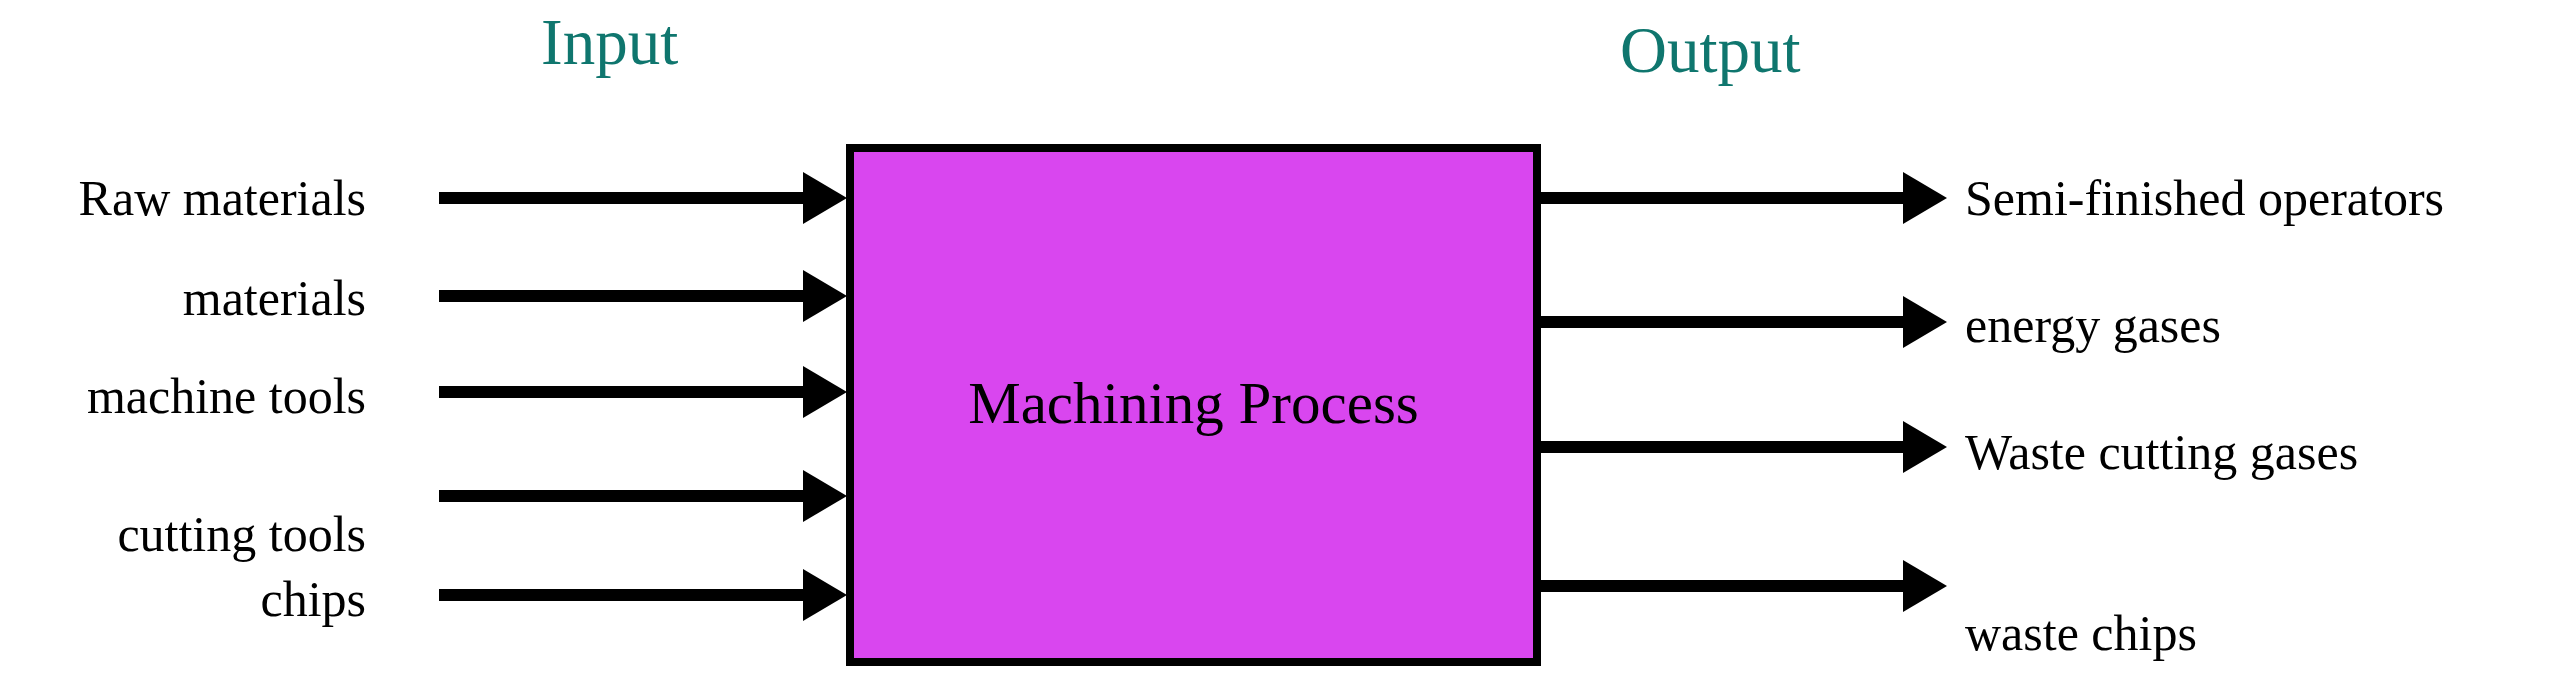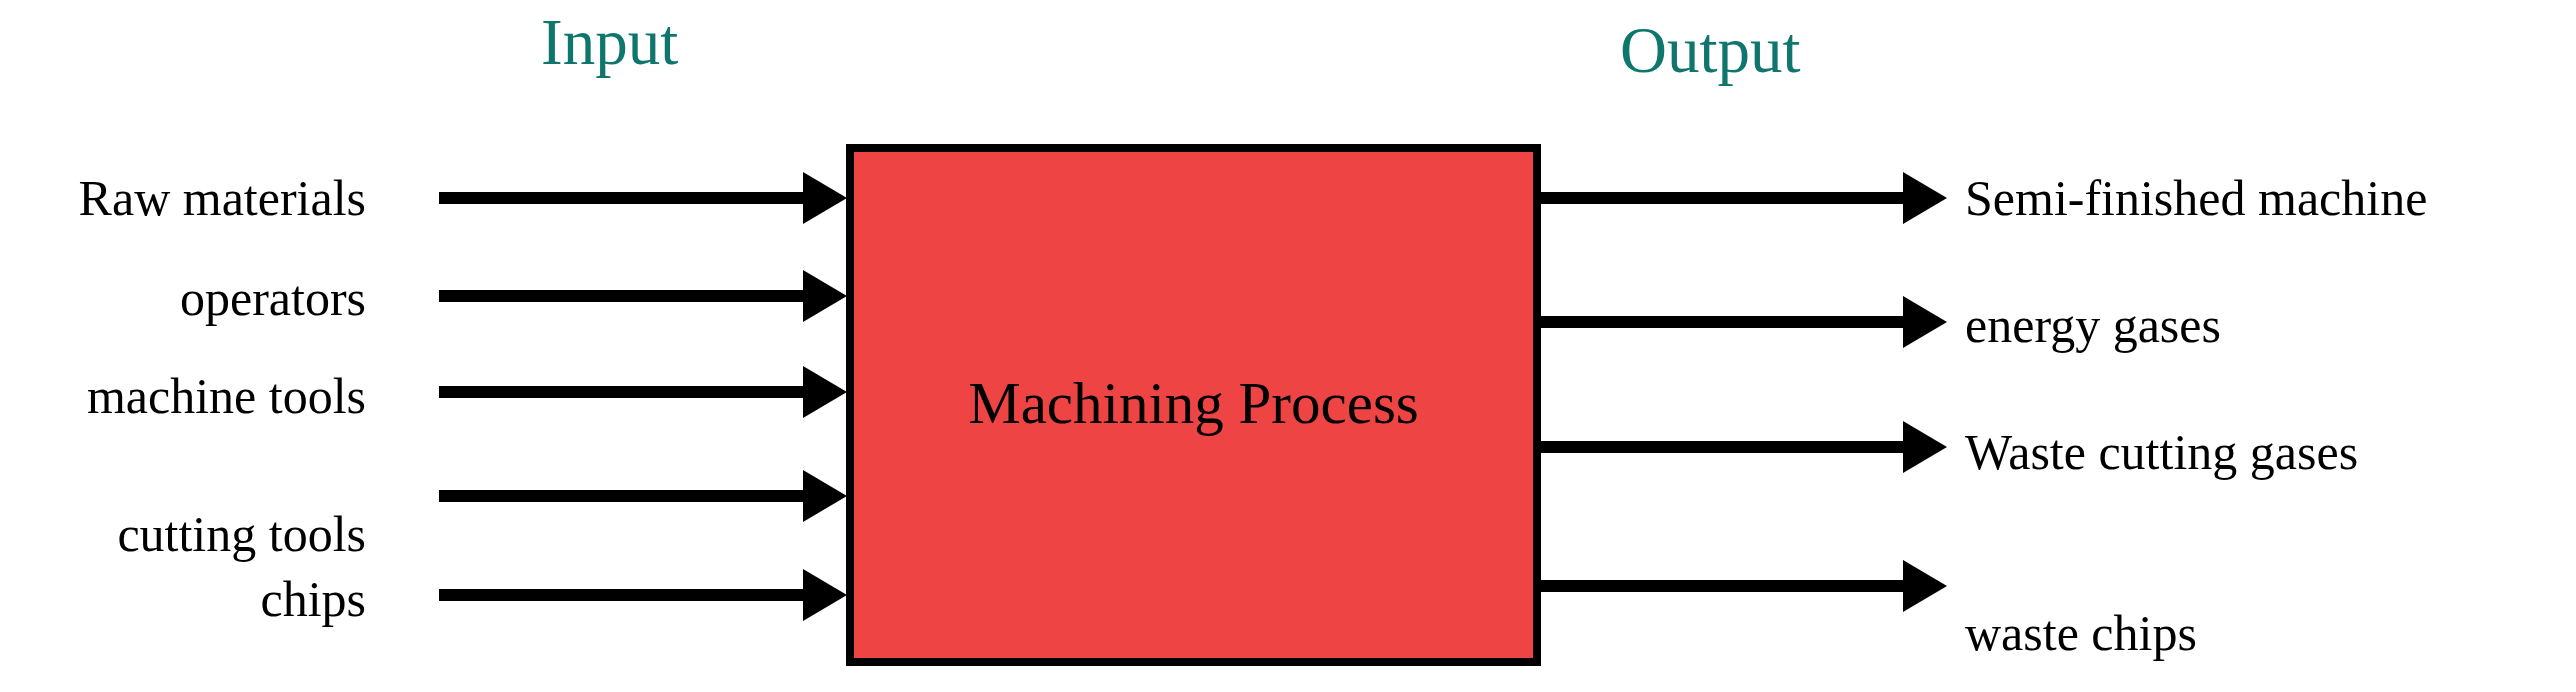"Semi-finished machine" div.label { text: machine -> operators }
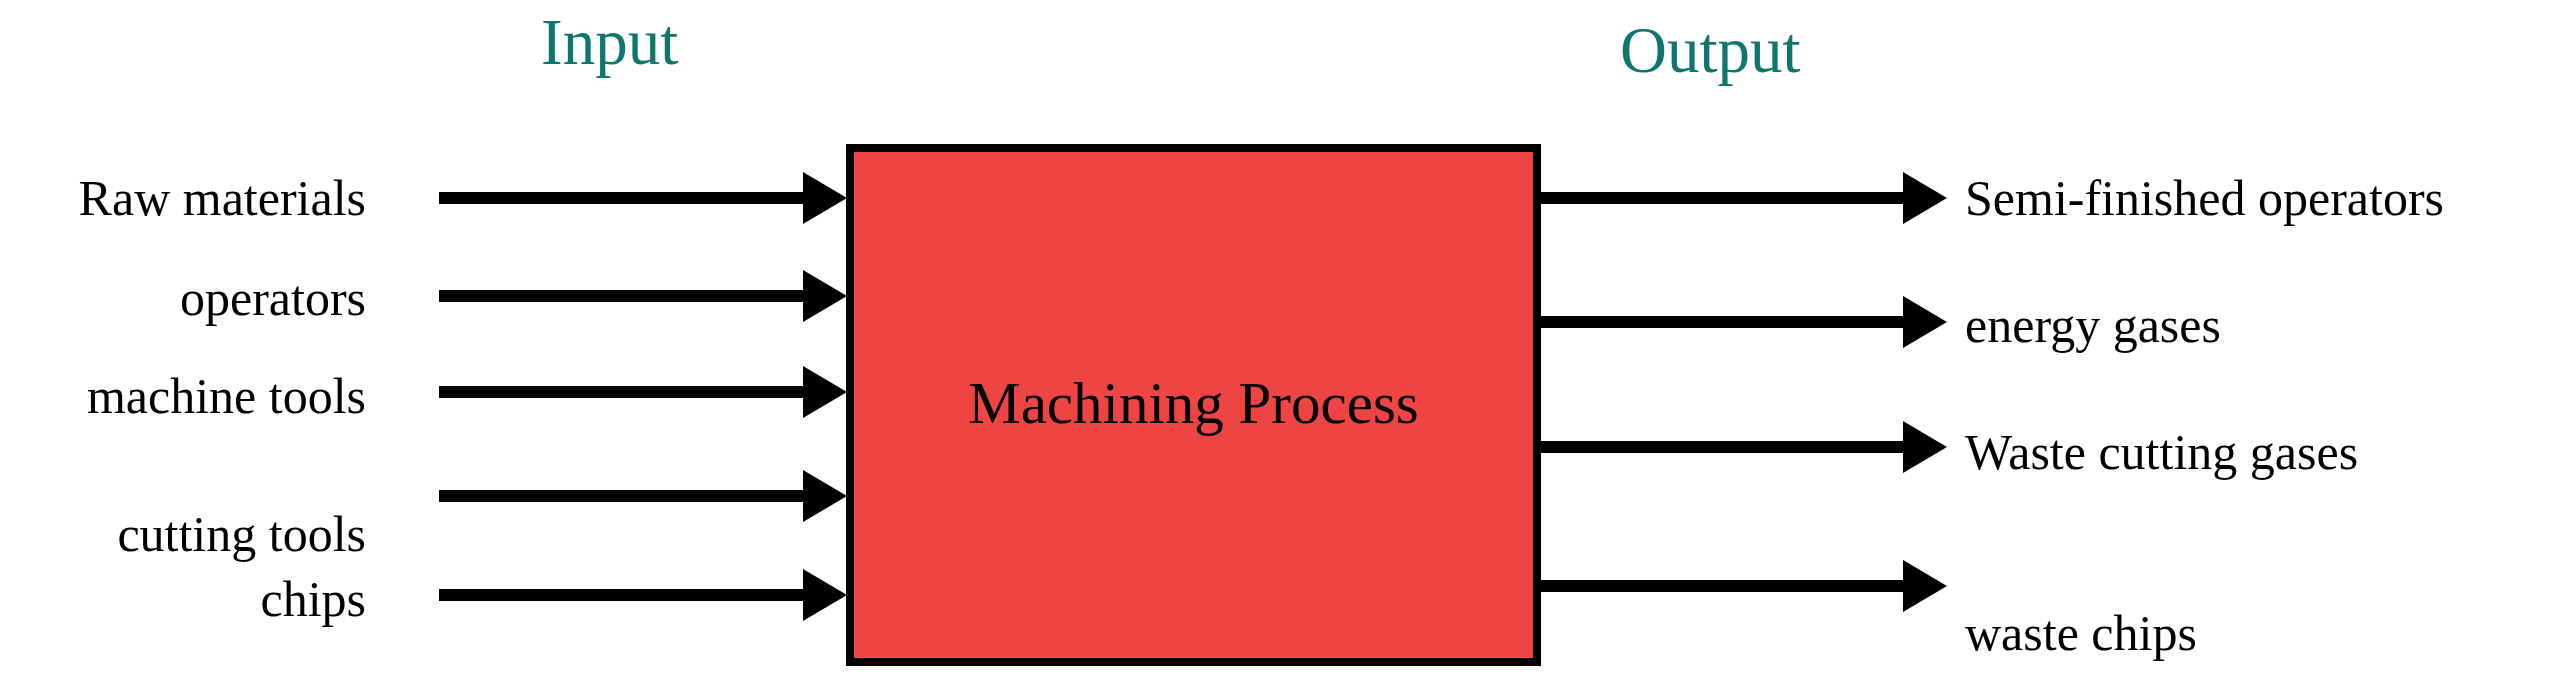"operators" div.label { text: operators -> materials }
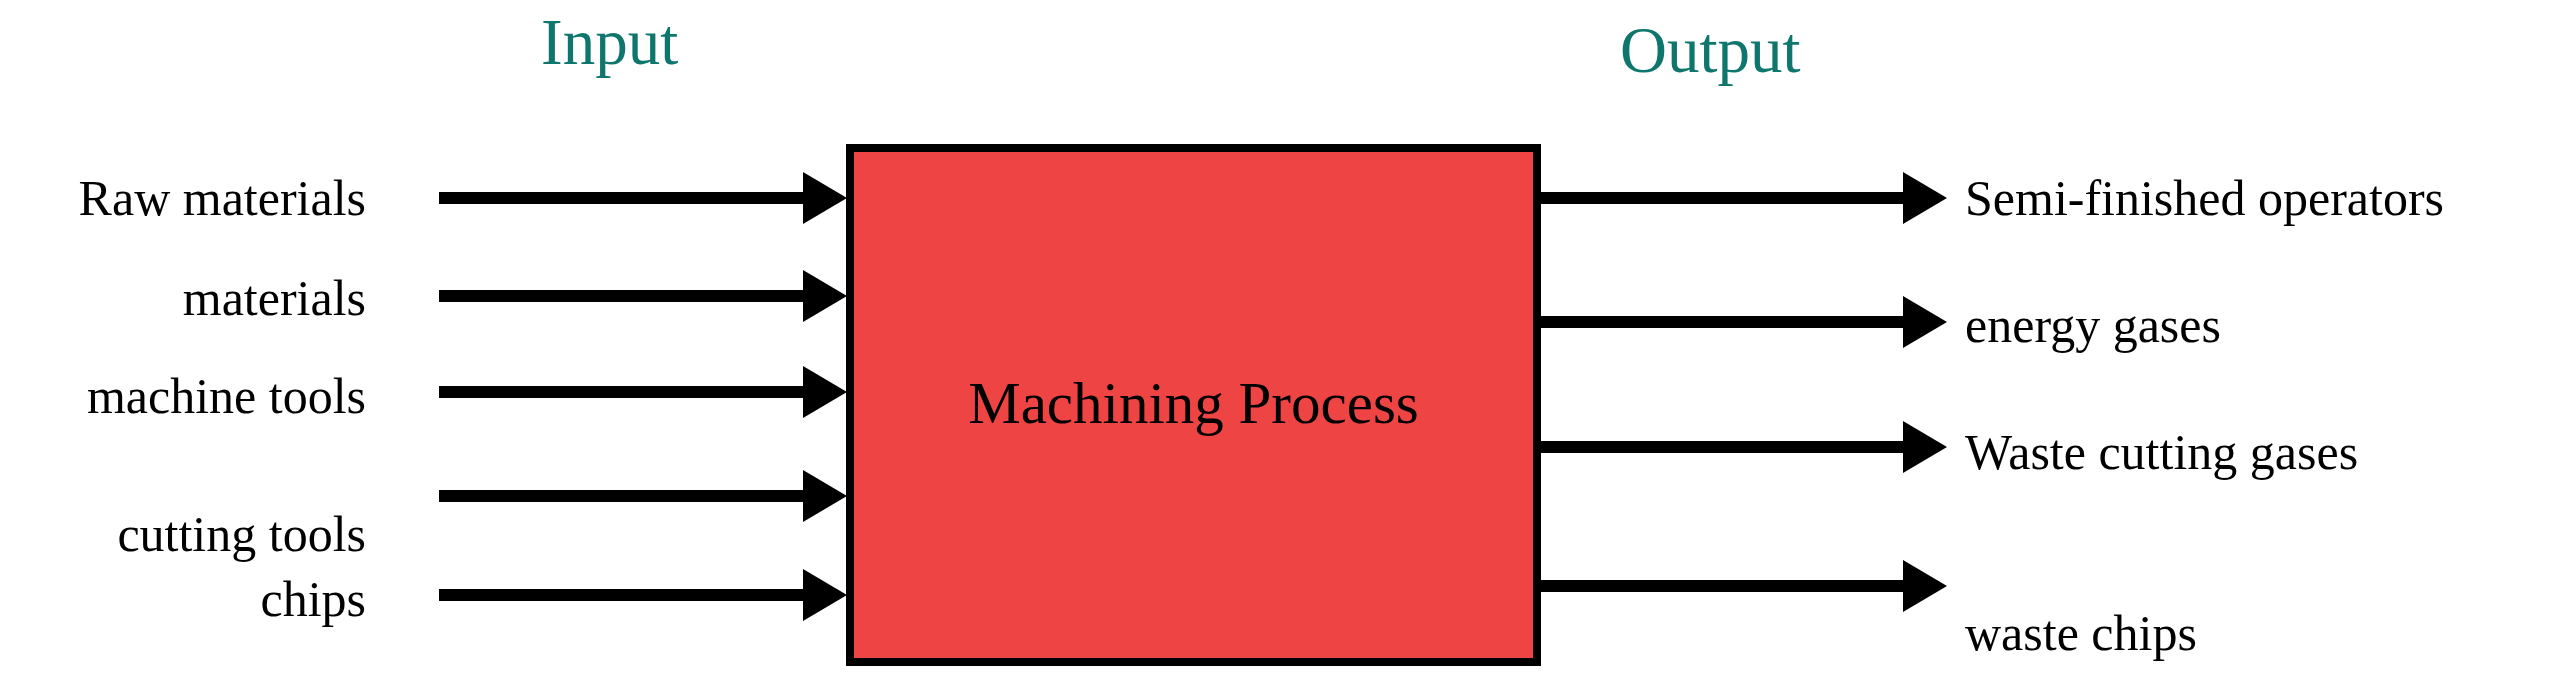"Machining Process" #process-box { background: #ef4444 -> #d946ef }
